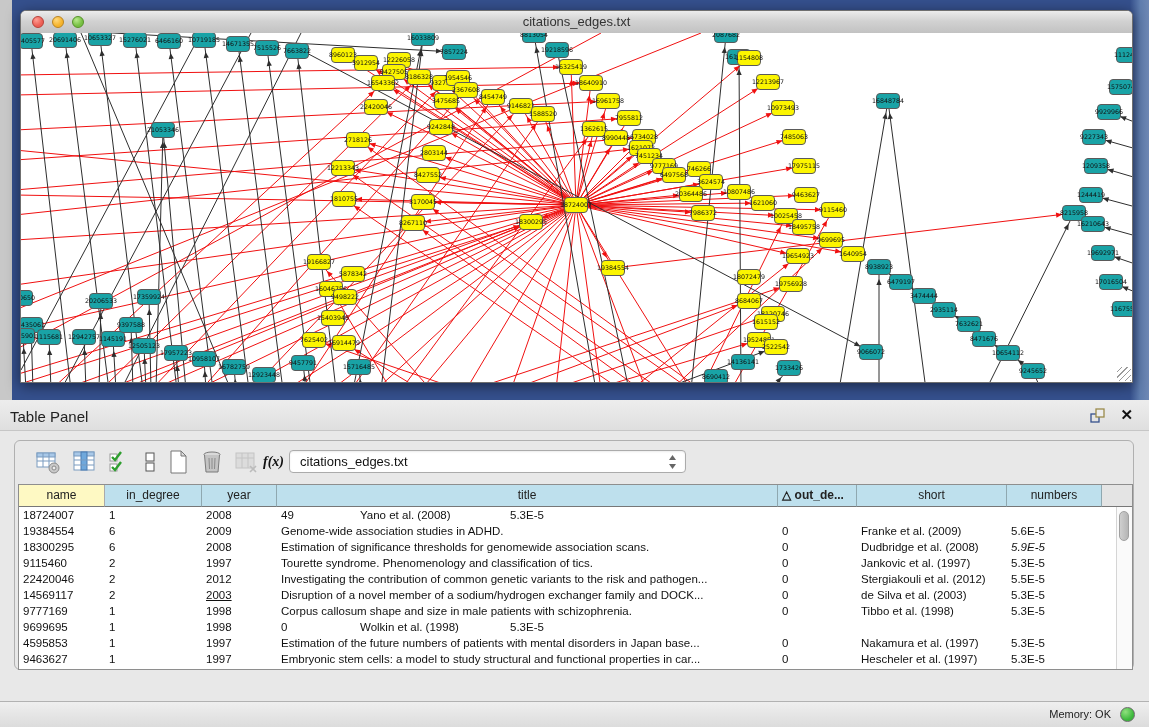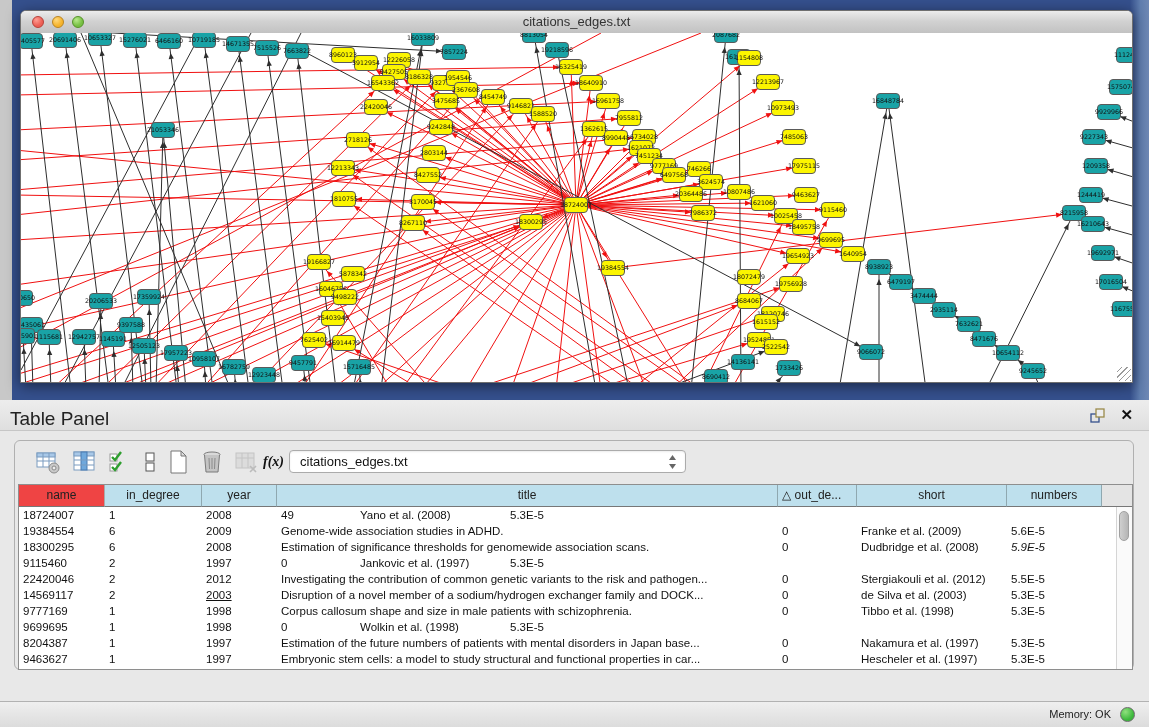"Table Panel" #panel-title { font-size: 19px -> 15px }
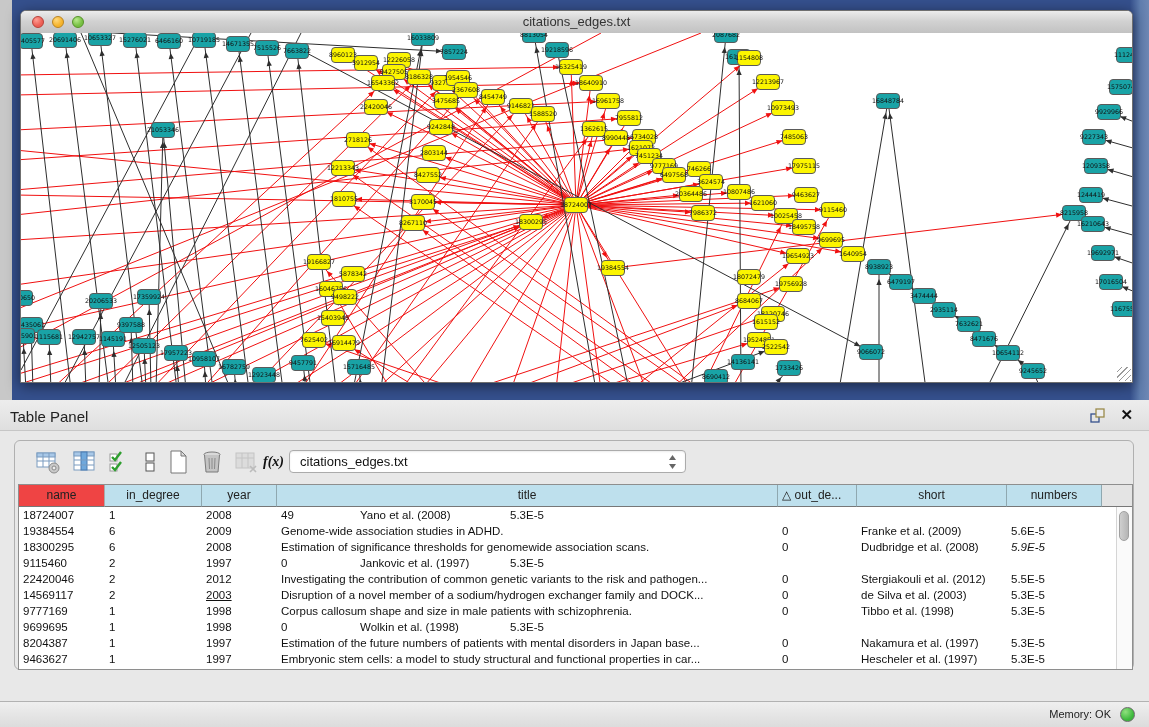"name" .th.gray { background: #ef4444 -> #fef9c3 }
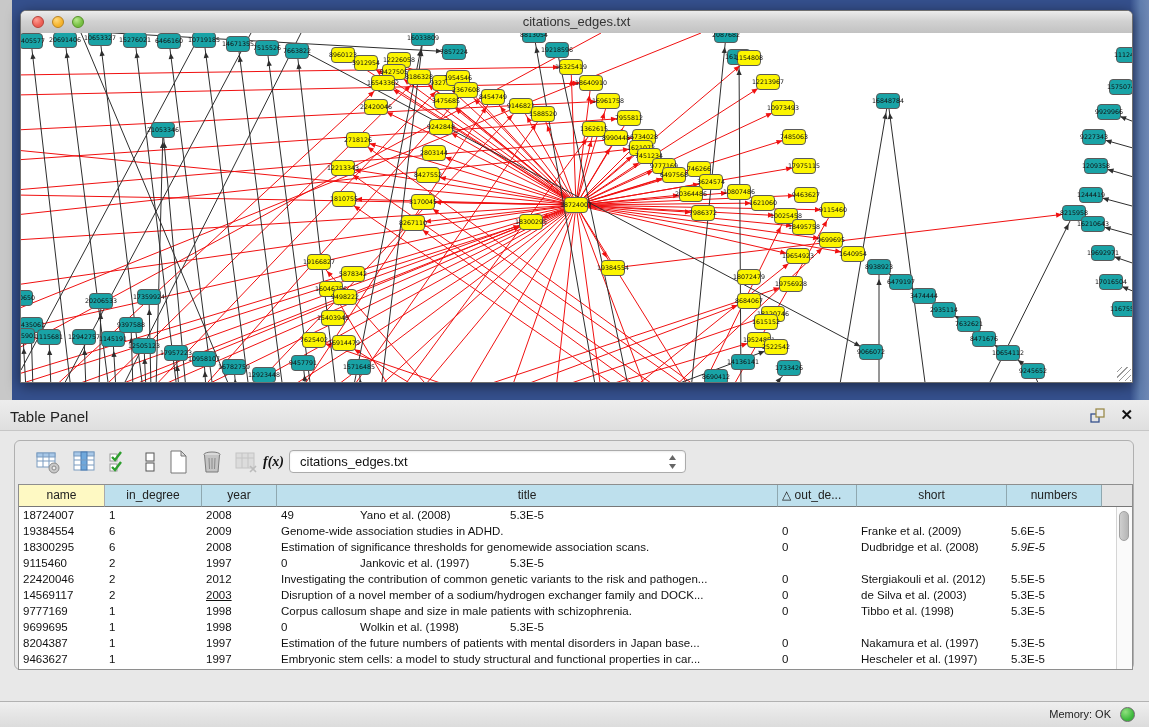"△ out_de..." .th.left { font-weight: none -> bold }
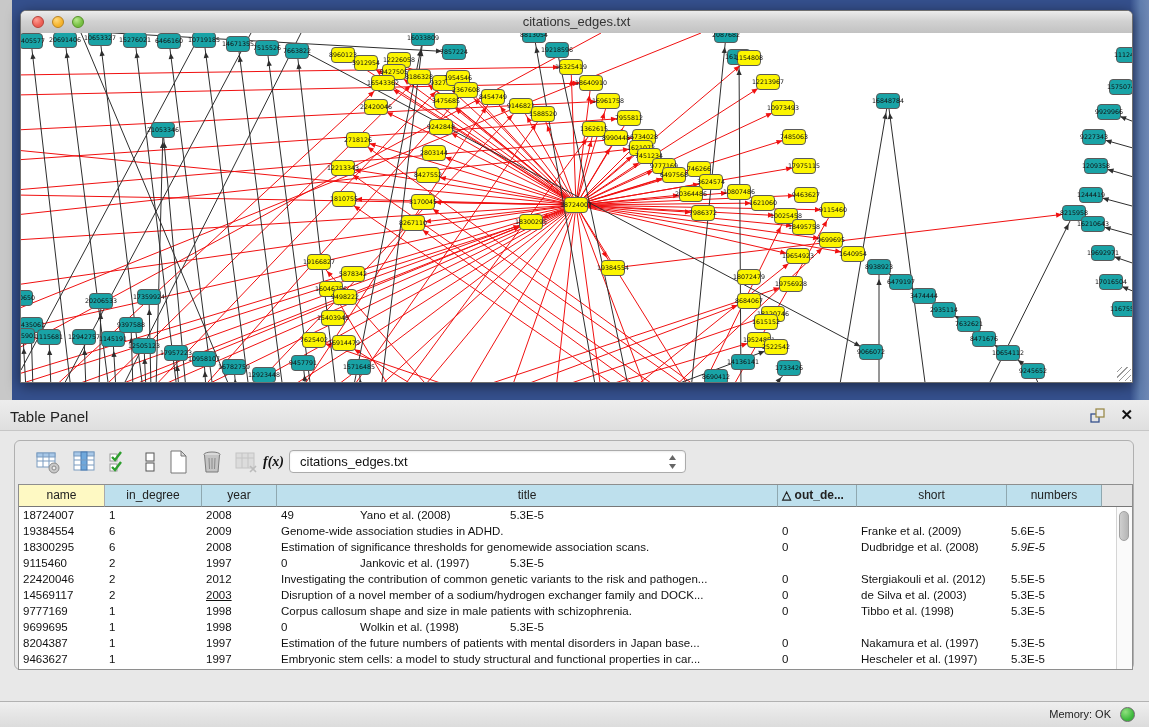"Tourette syndrome. Phenomenology and" div.td { html: none -> <div>Tourette syndrome. Phenomenology and classification of tics.</div> }
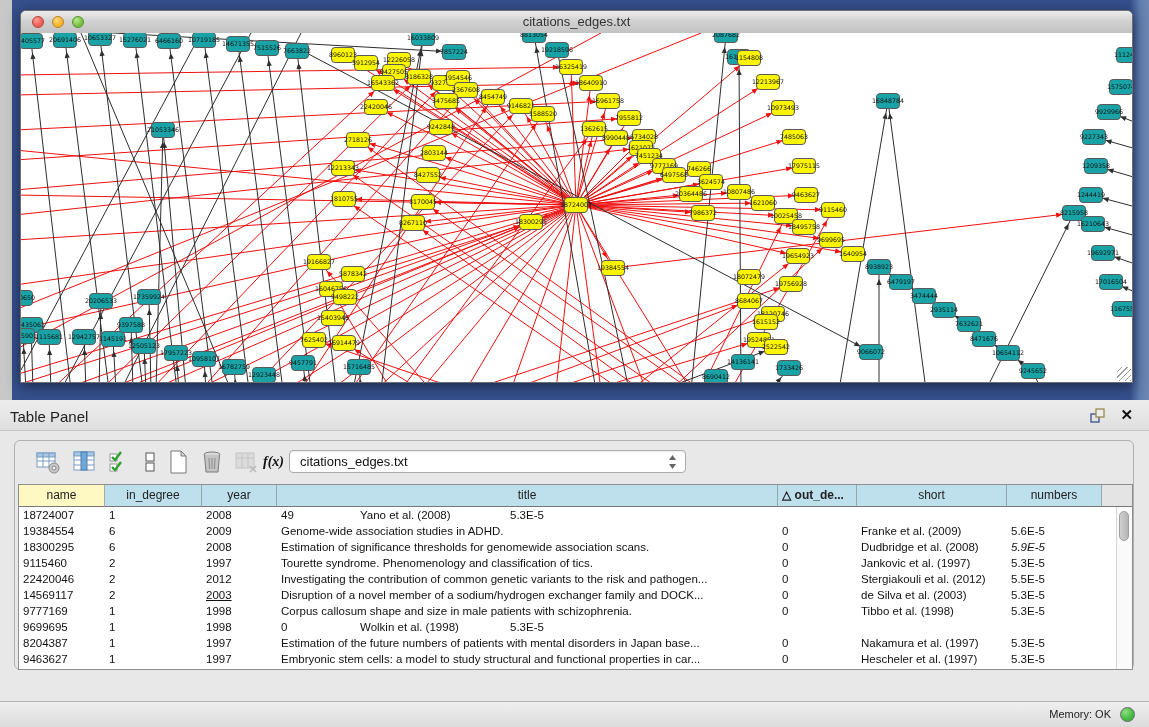"8204387" div.td { text: 8204387 -> 4595853 }
